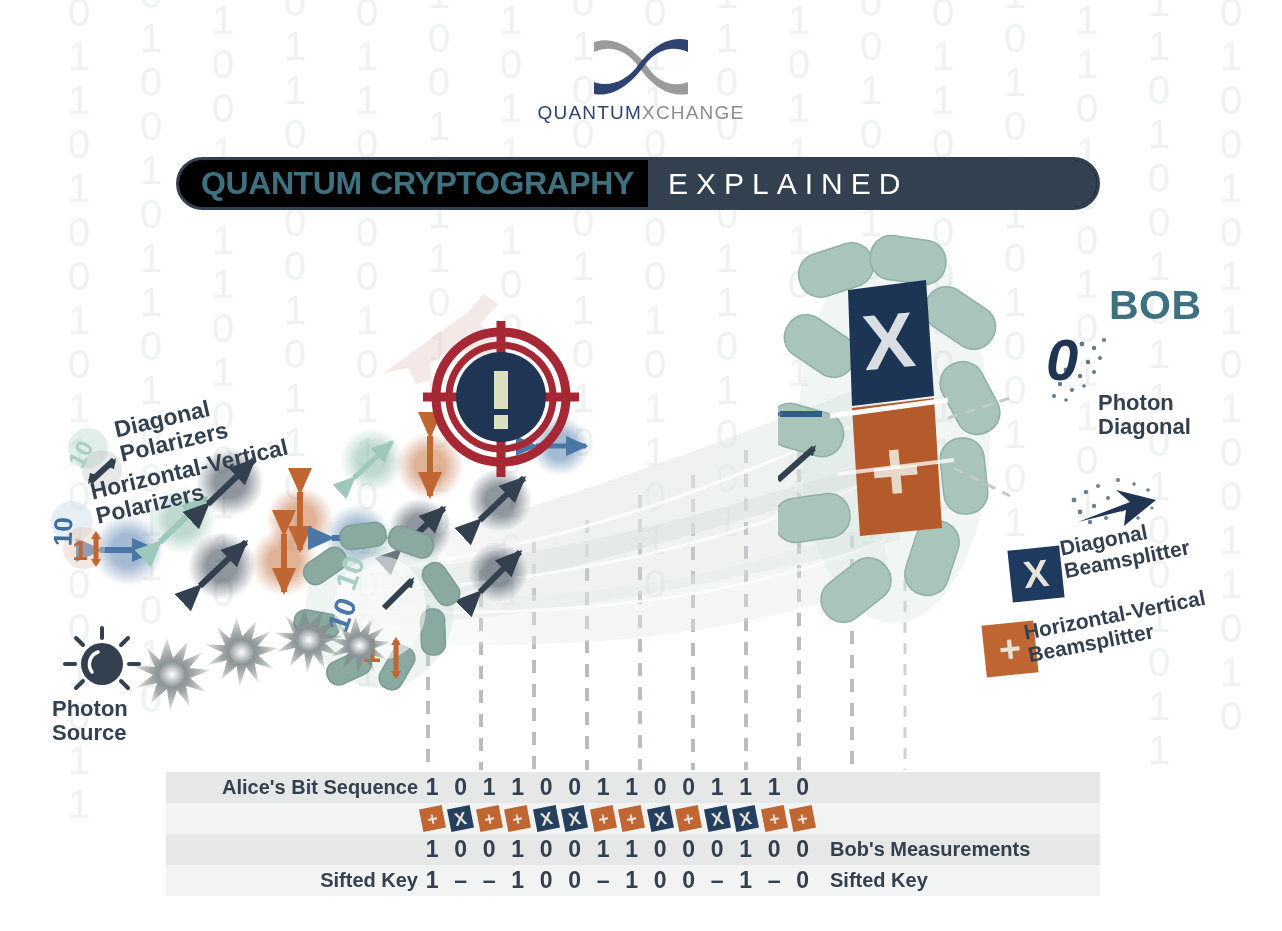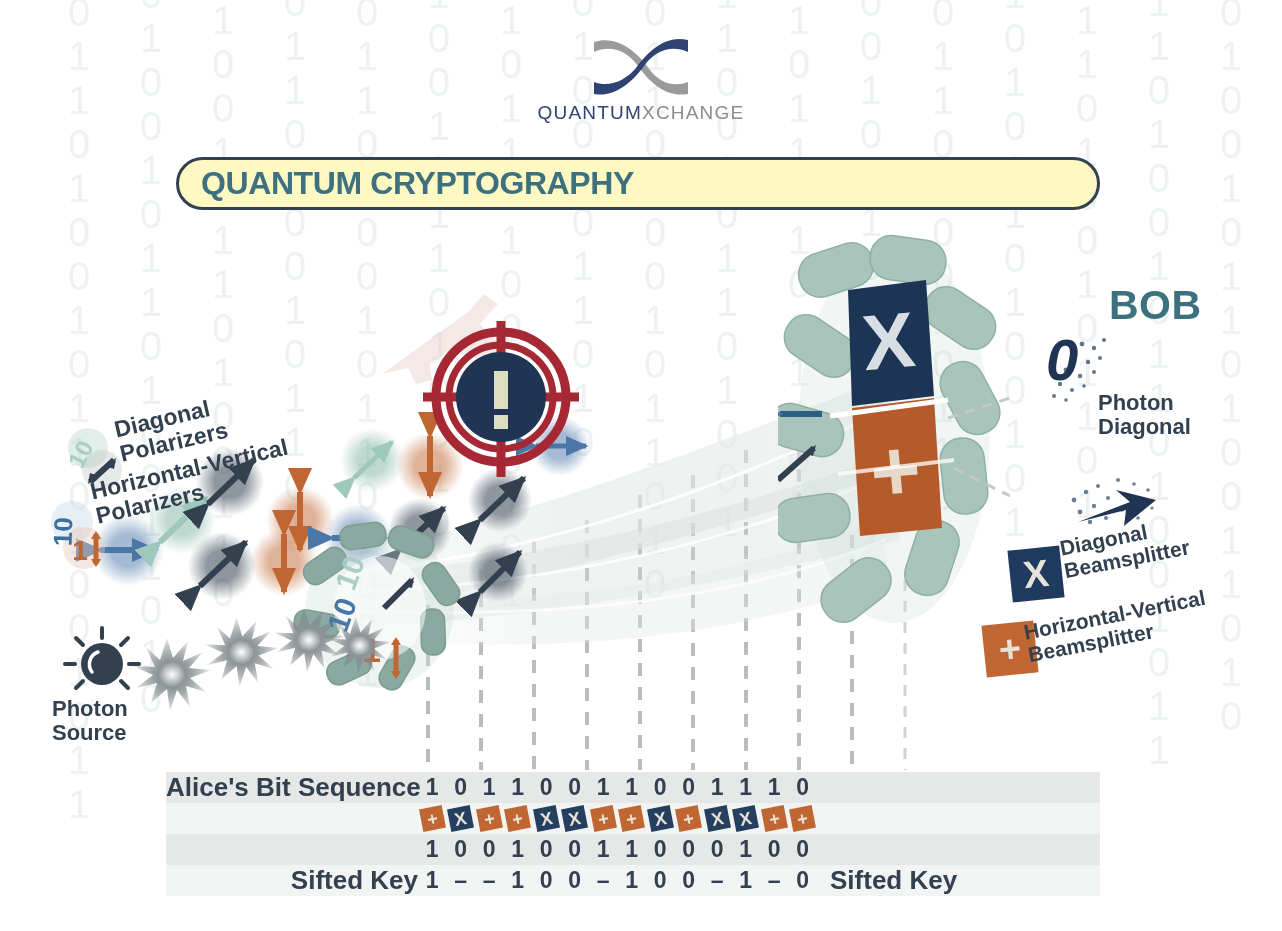"QUANTUM CRYPTOGRAPHY" .banner { background: #fef9c3 -> #000000 }
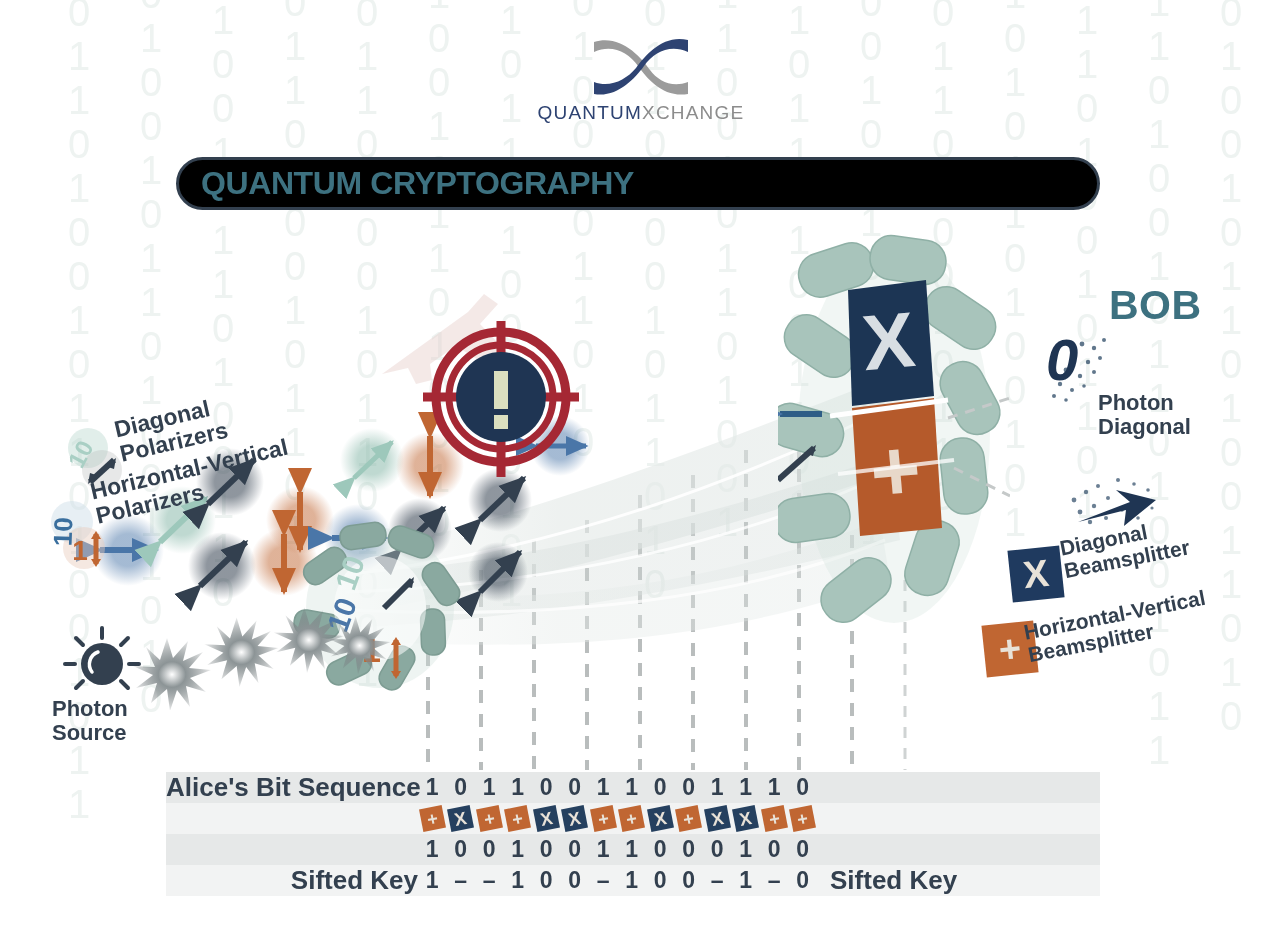"EXPLAINED" div.banner-right { html: none -> <div>EXPLAINED</div> }
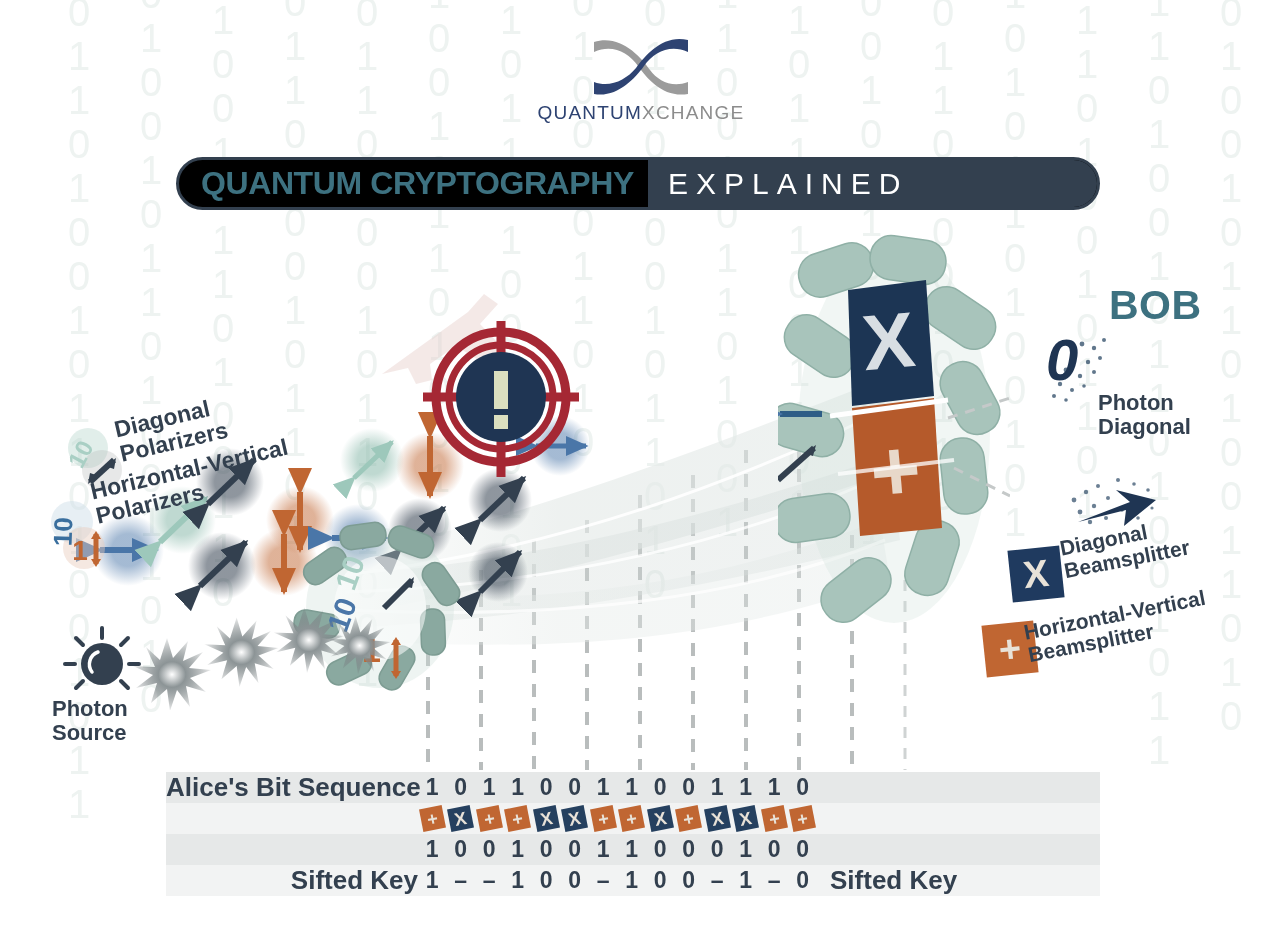"Alice's Bit Sequence" .rowlabel { font-size: 26px -> 20px }
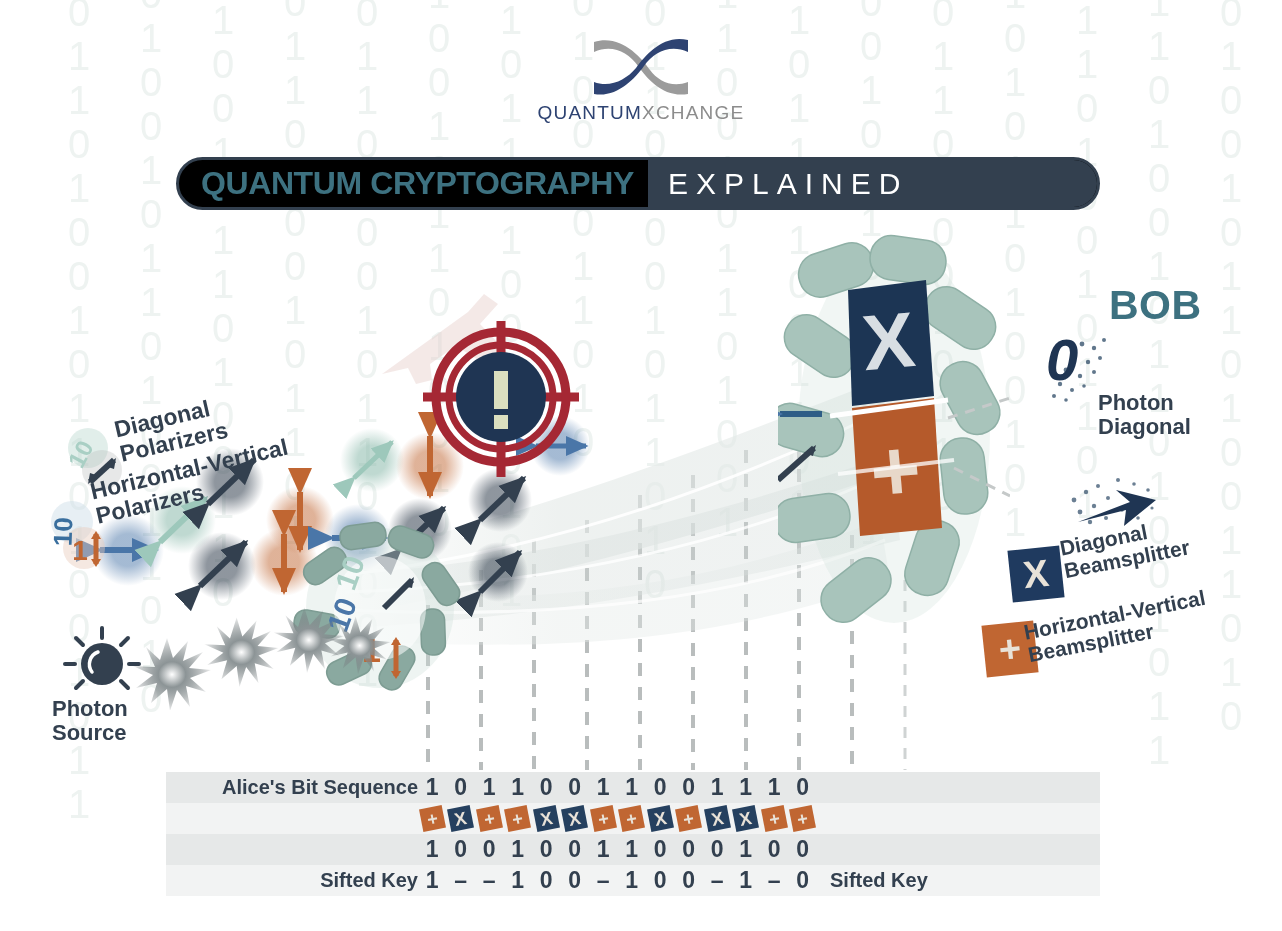"Bob's Measurements" div.rowlabel { html: none -> <div>Bob's Measurements</div> }
